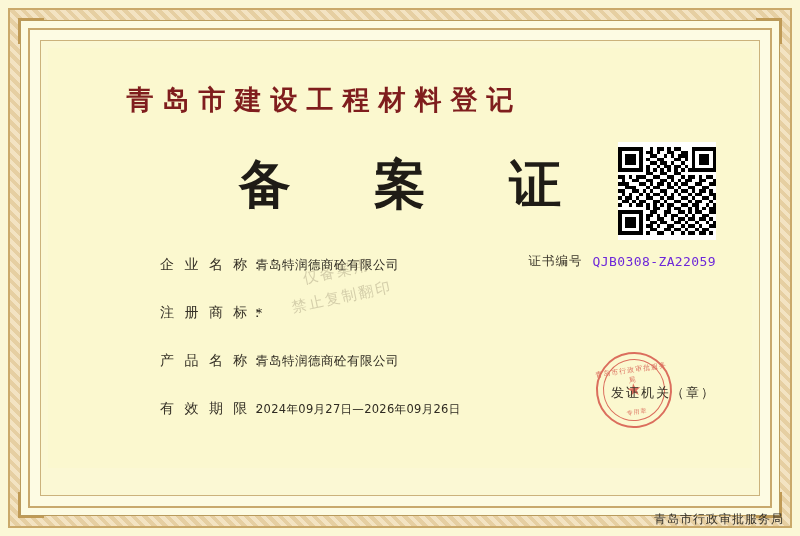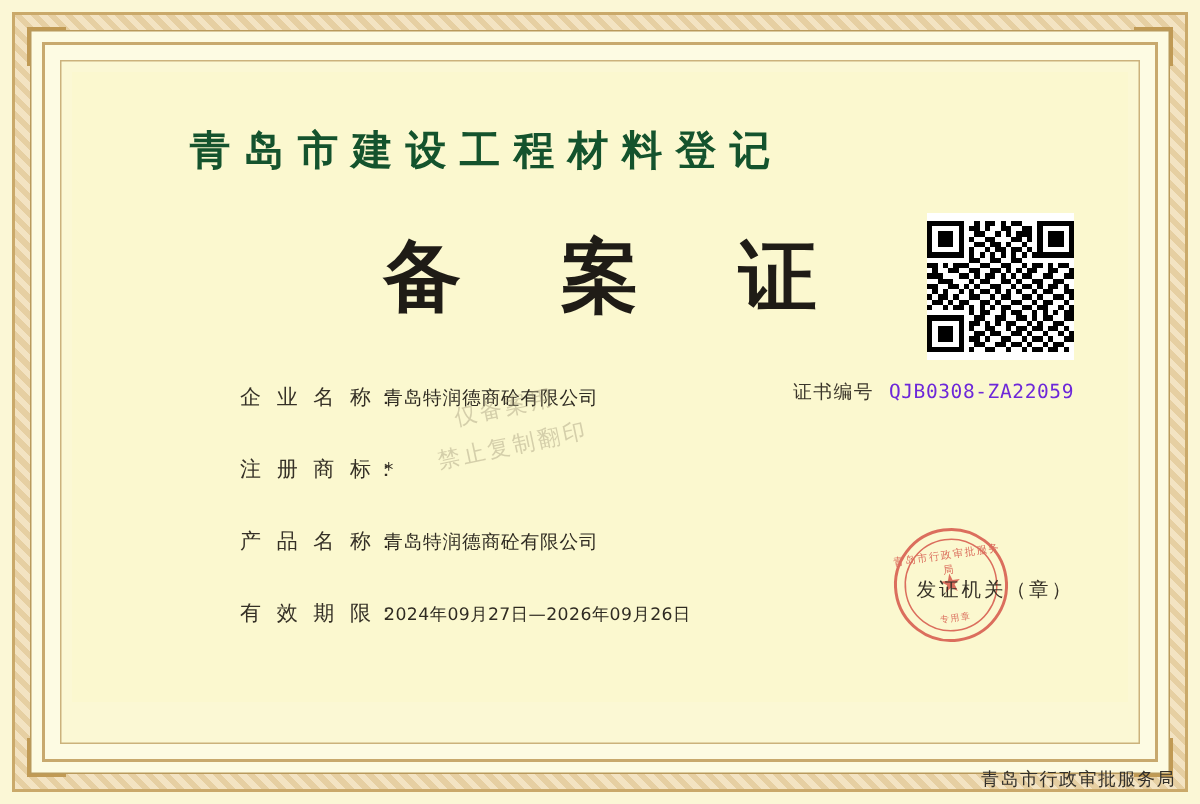"青岛市建设工程材料登记" .title-main { color: #14532d -> #7f1d1d }
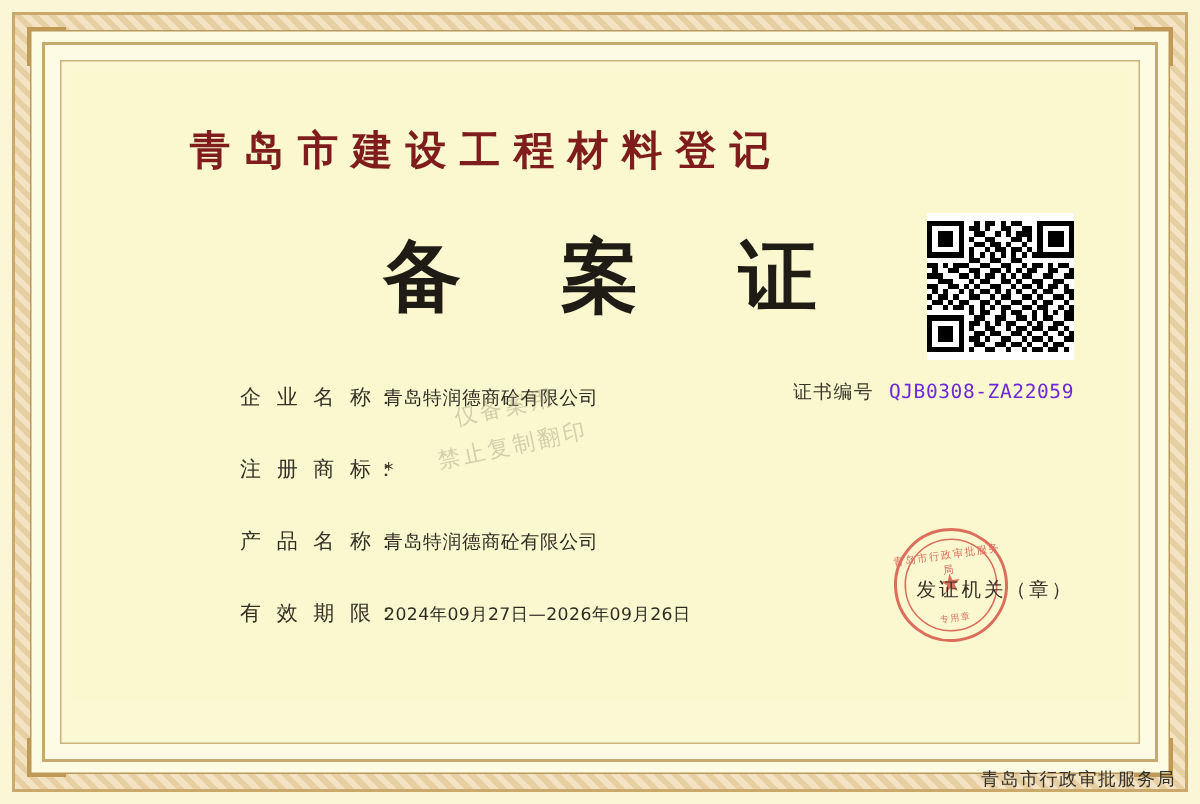"备 案 证" .title-sub { font-family: Liberation Sans, sans-serif -> Liberation Mono, monospace }
